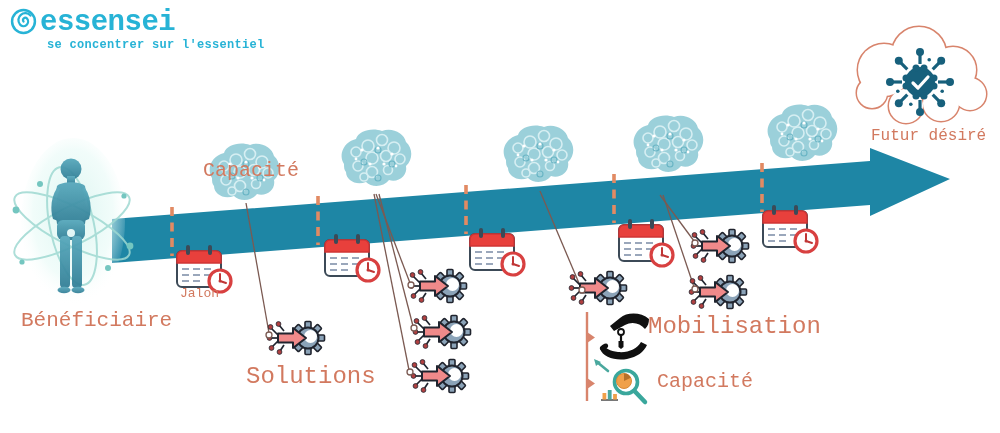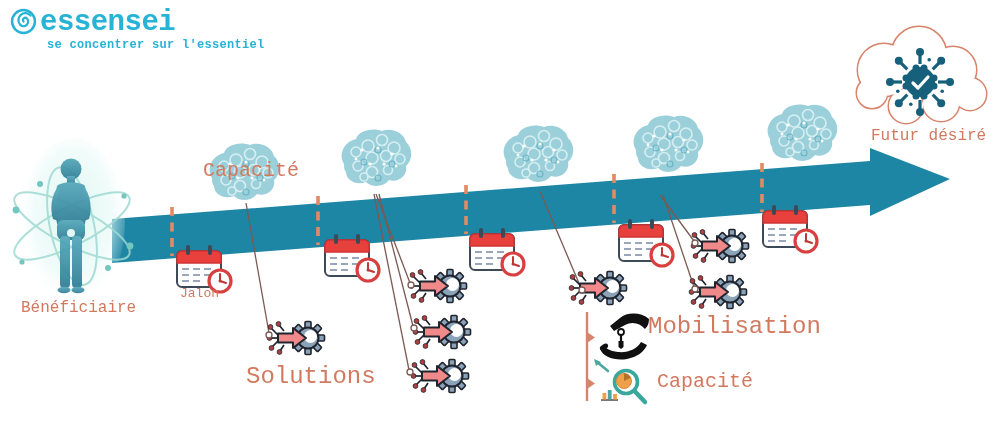"Bénéficiaire" .lbl-beneficiaire { font-size: 16px -> 21px; top: 300px -> 310px }
